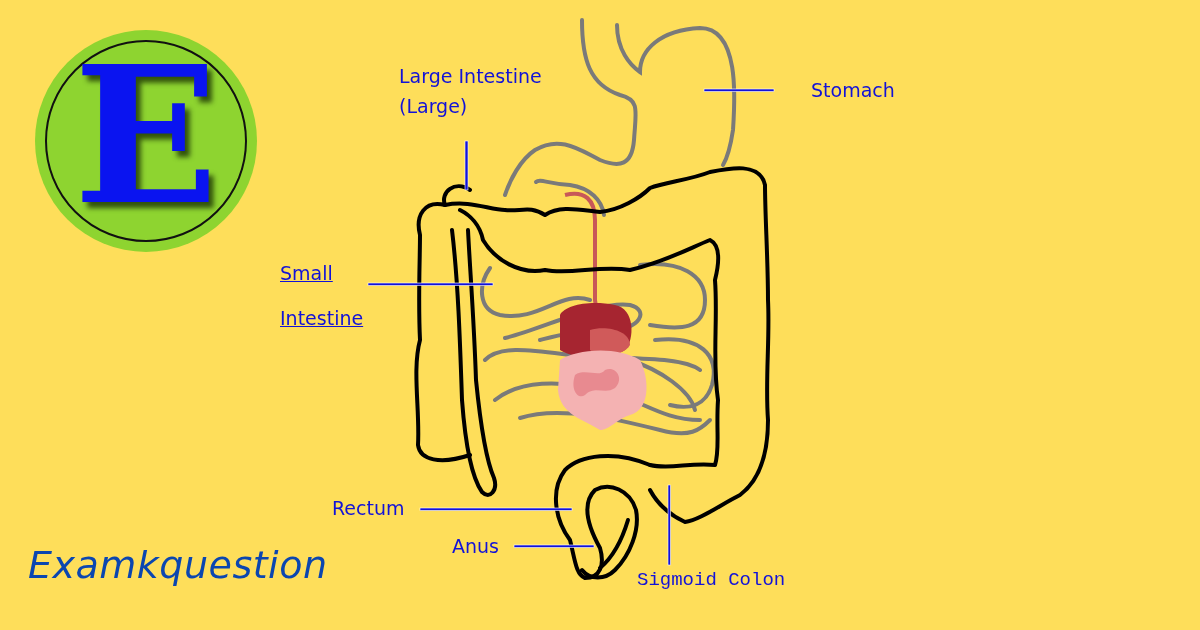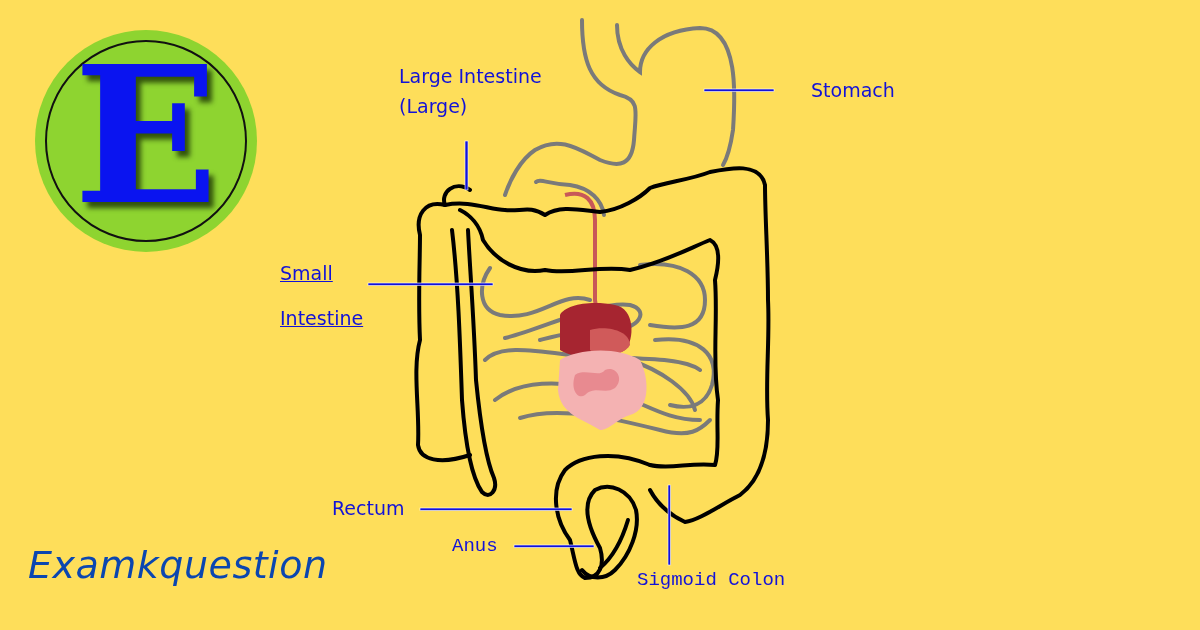"Anus" div.lbl { font-family: Liberation Mono, monospace -> none }
